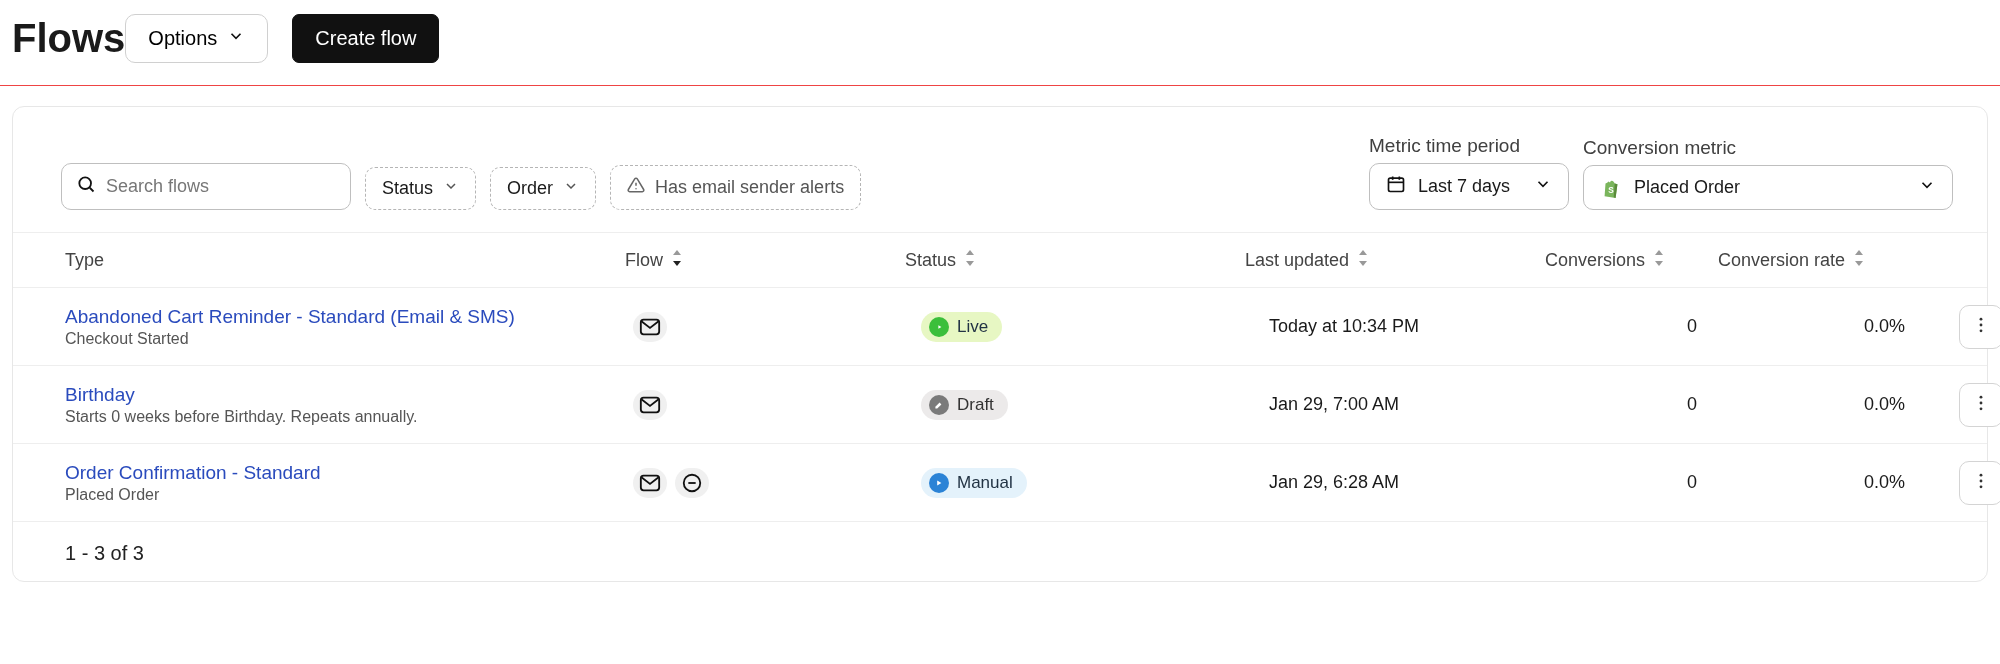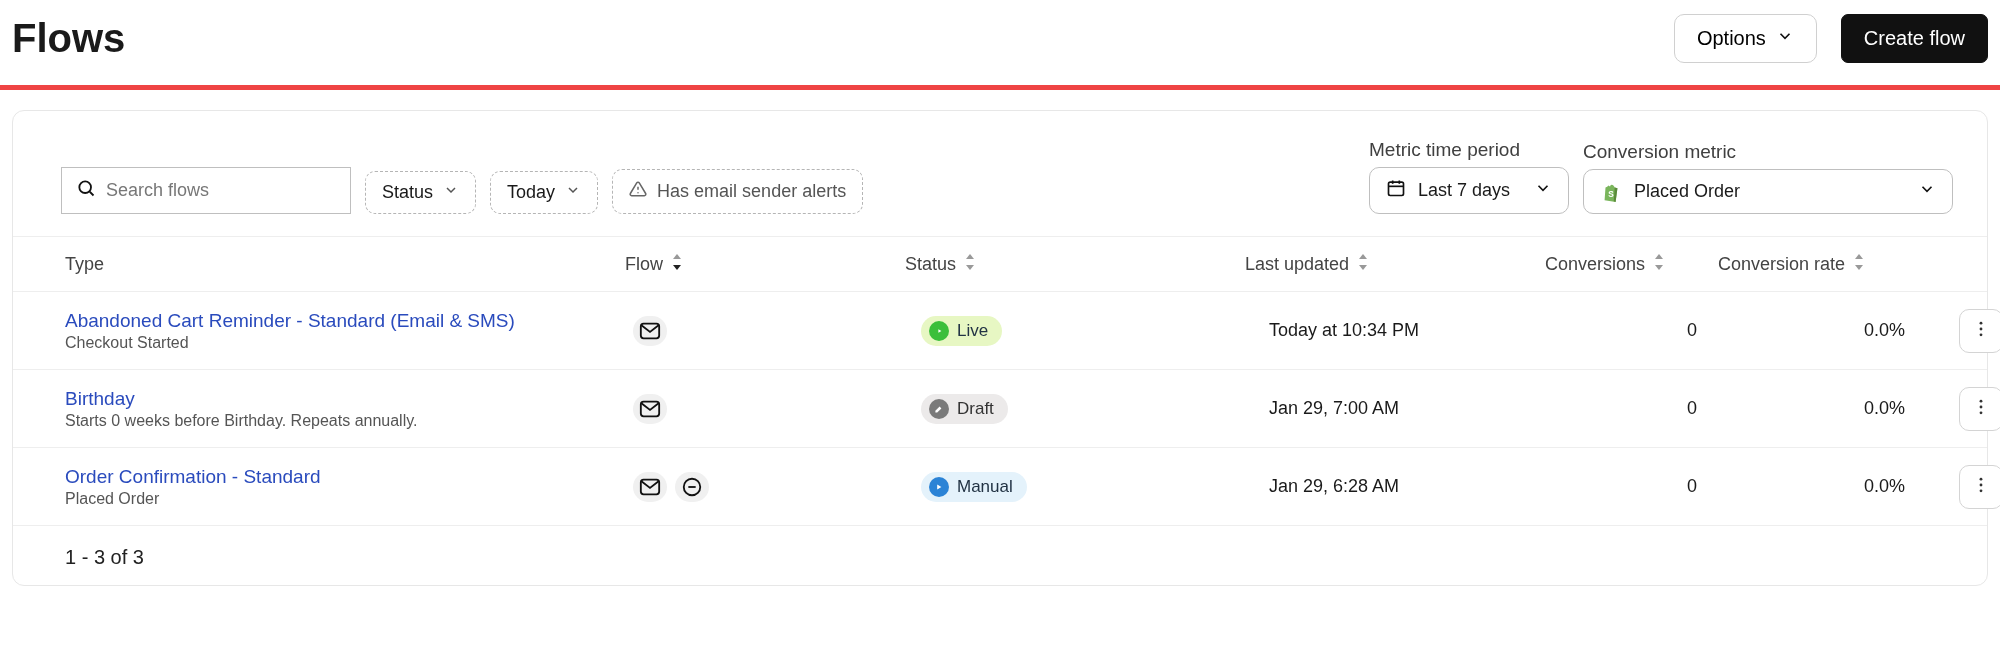"Flows" .header { border-bottom: 5px solid #ef4444 -> 1px solid #ef4444; justify-content: space-between -> flex-start }
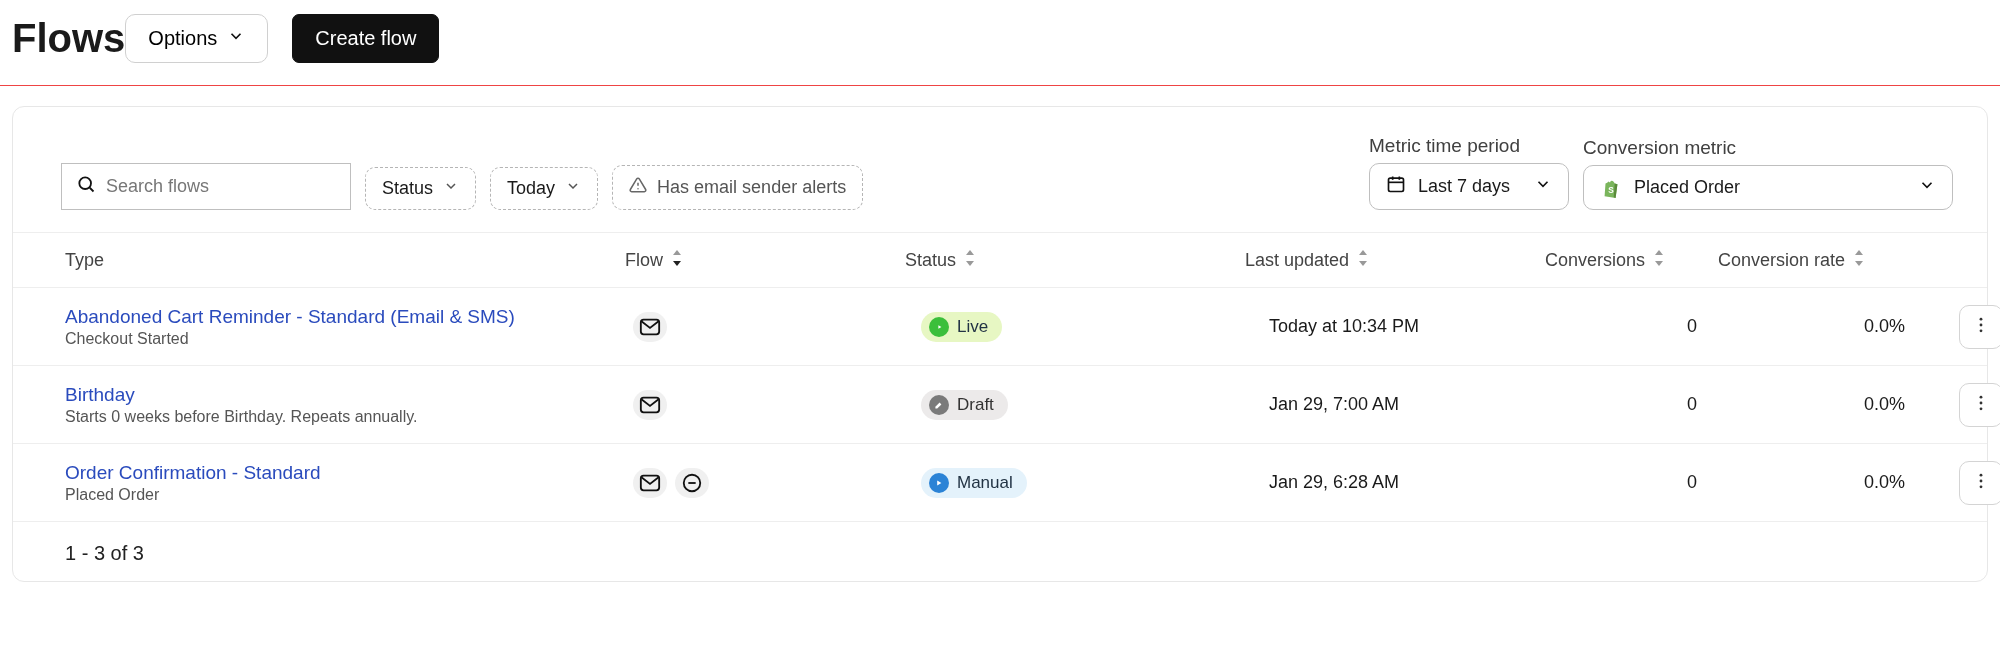"Search flows" .search-box { border-radius: 0 -> 10px }
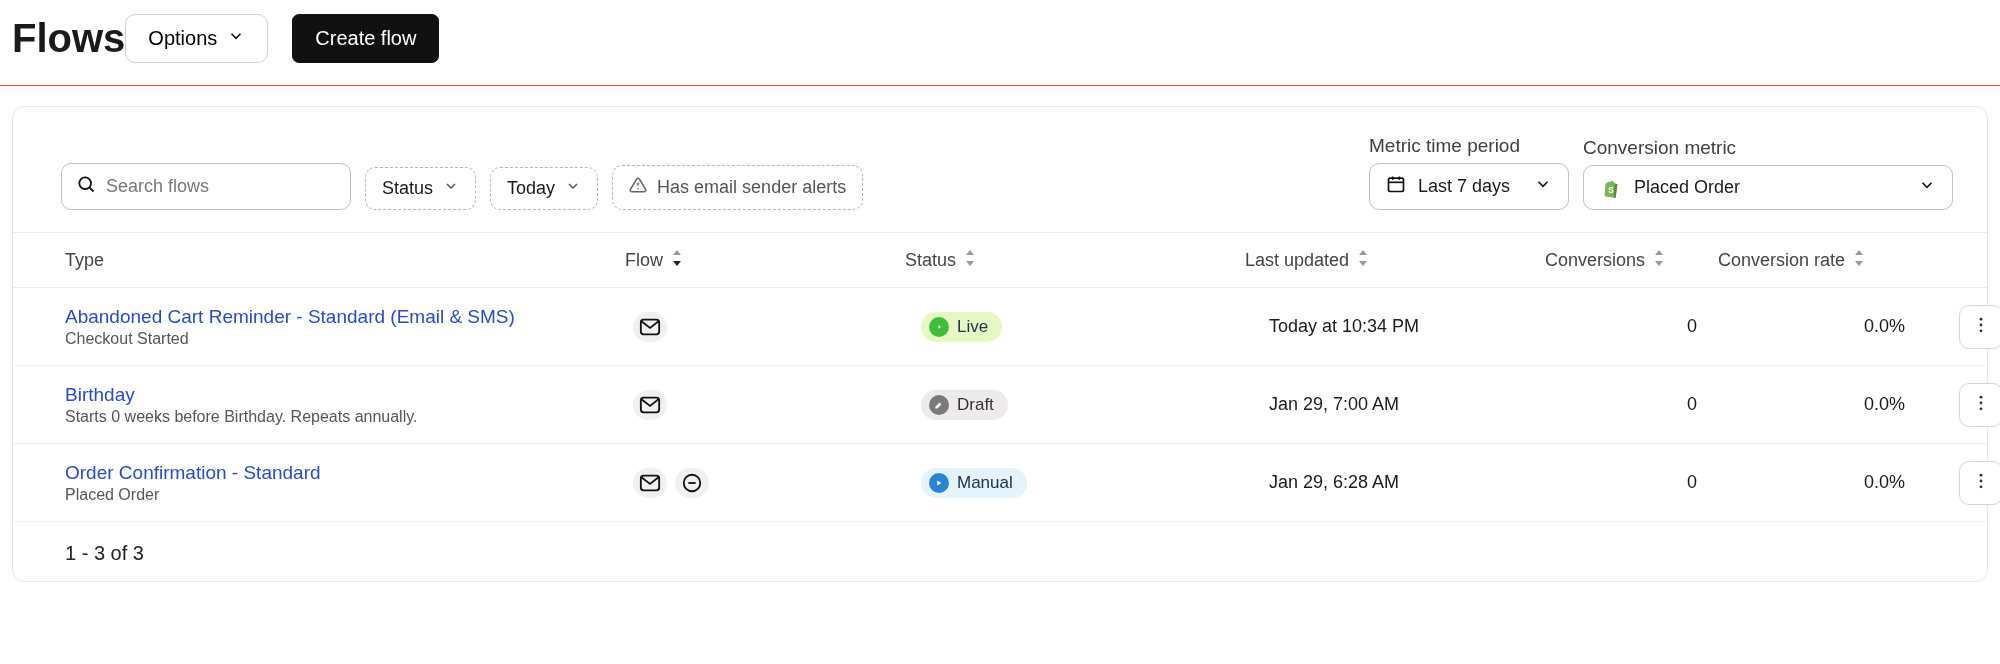"Today" span { text: Today -> Order }
